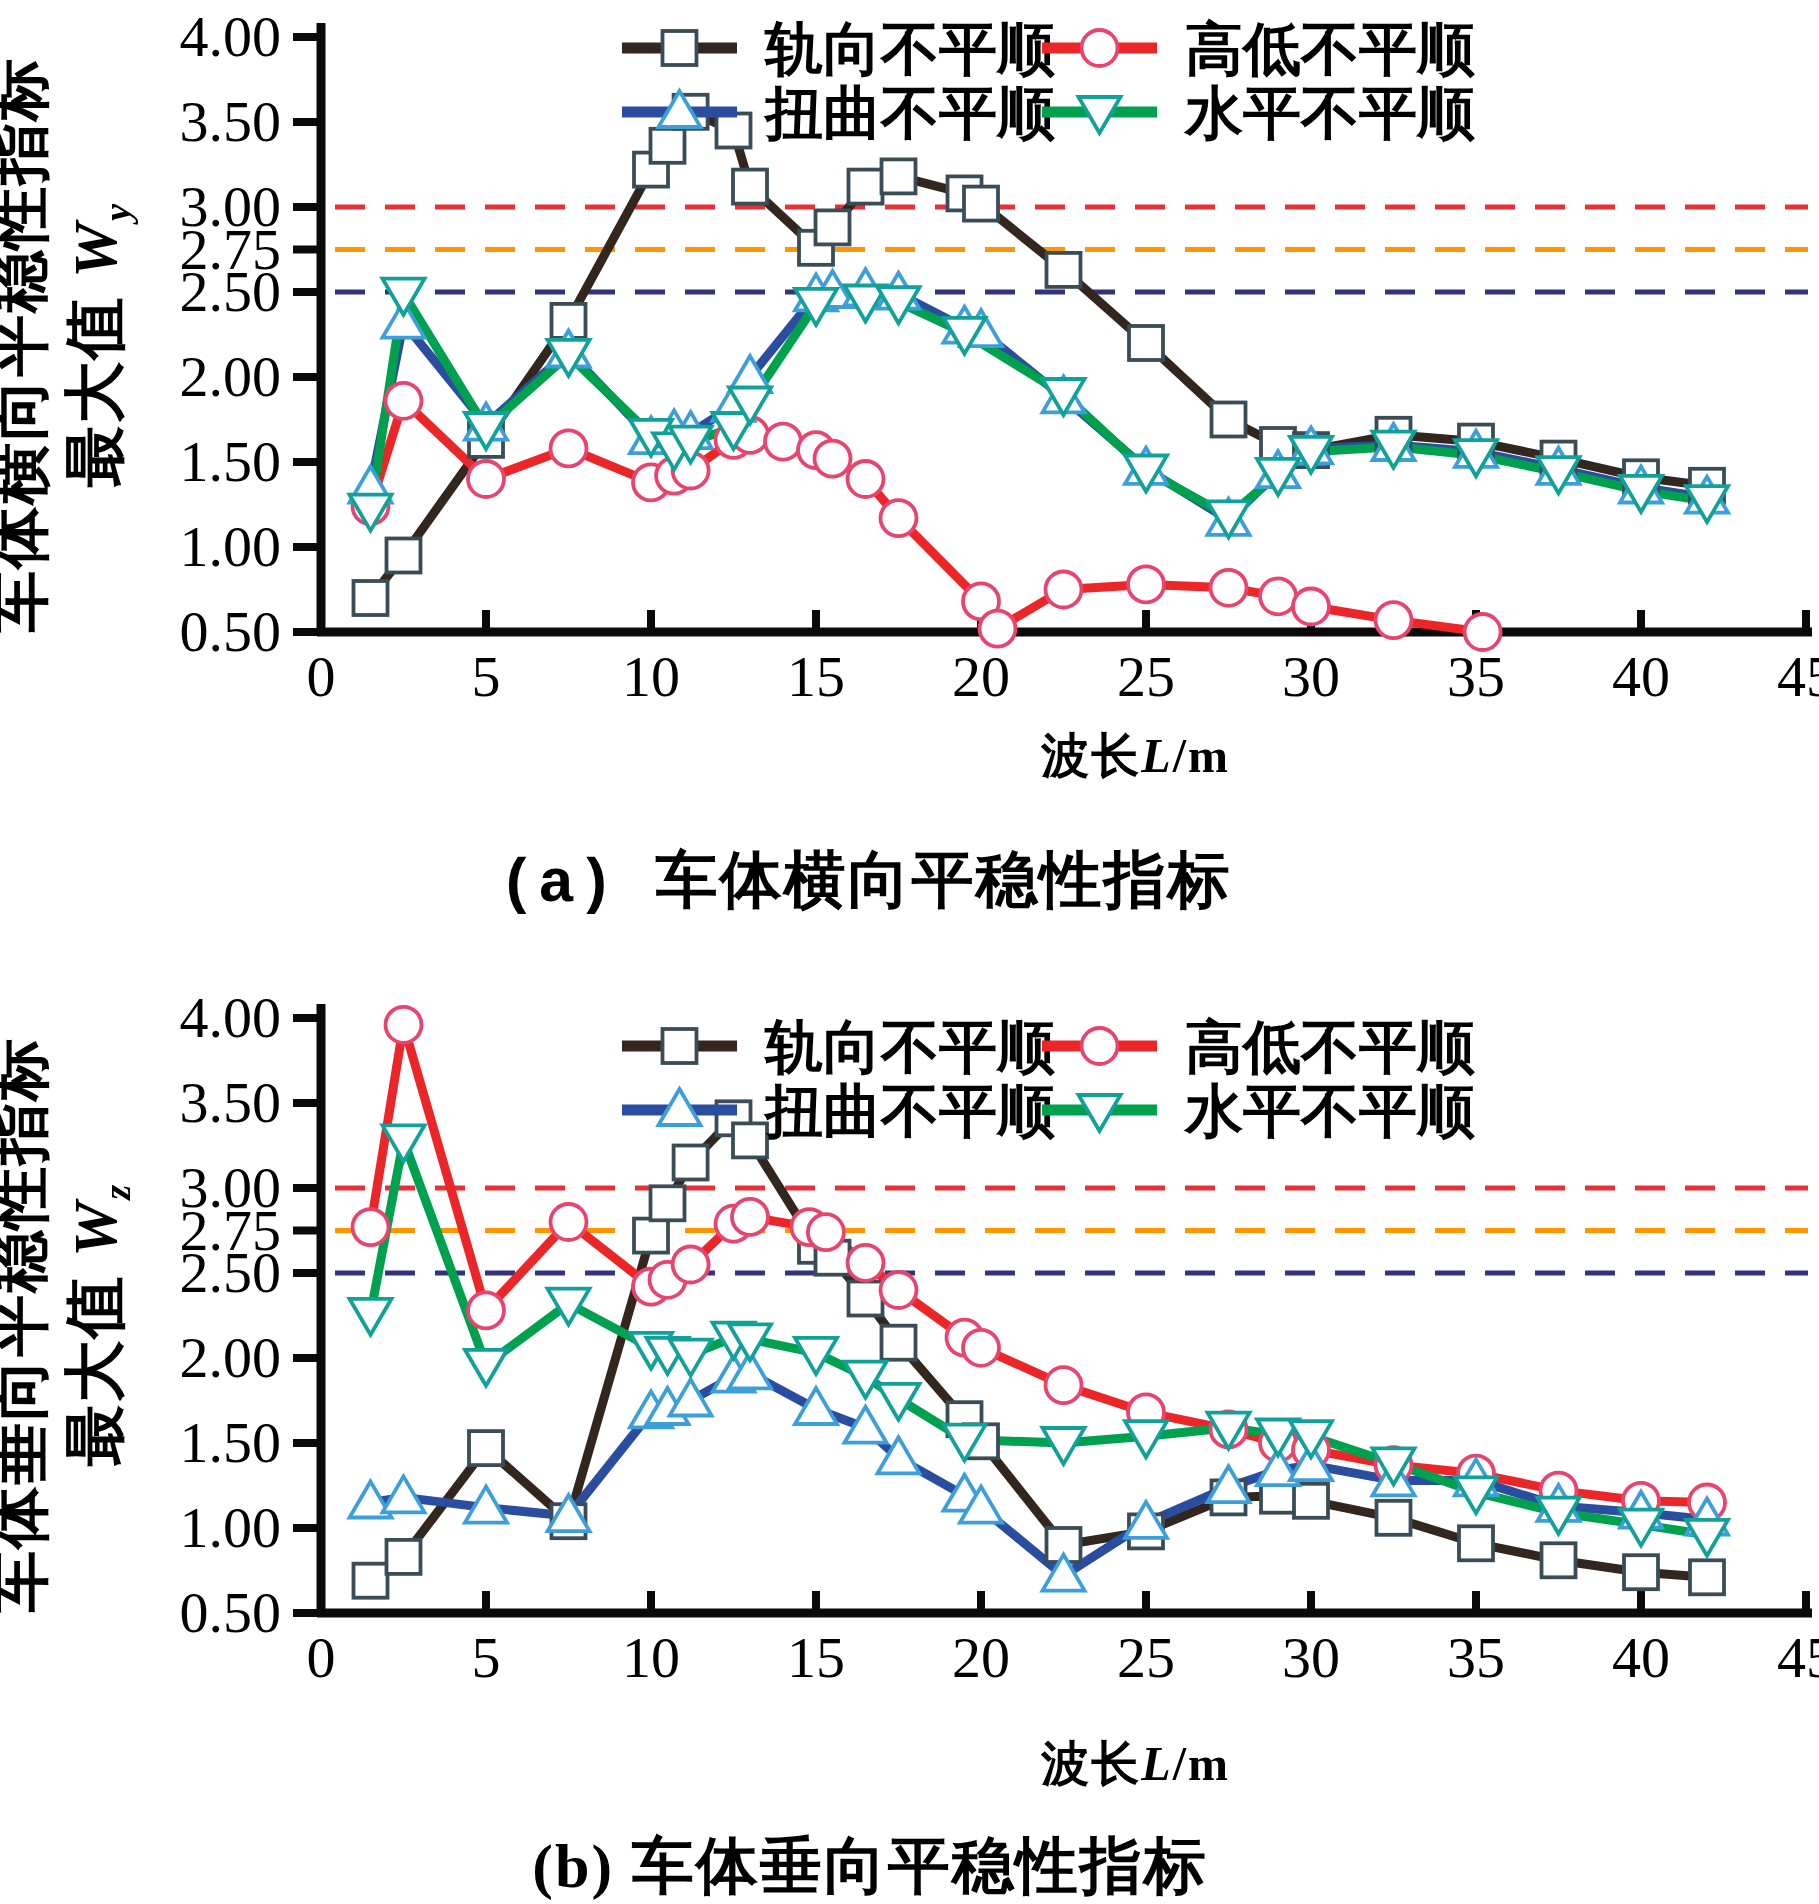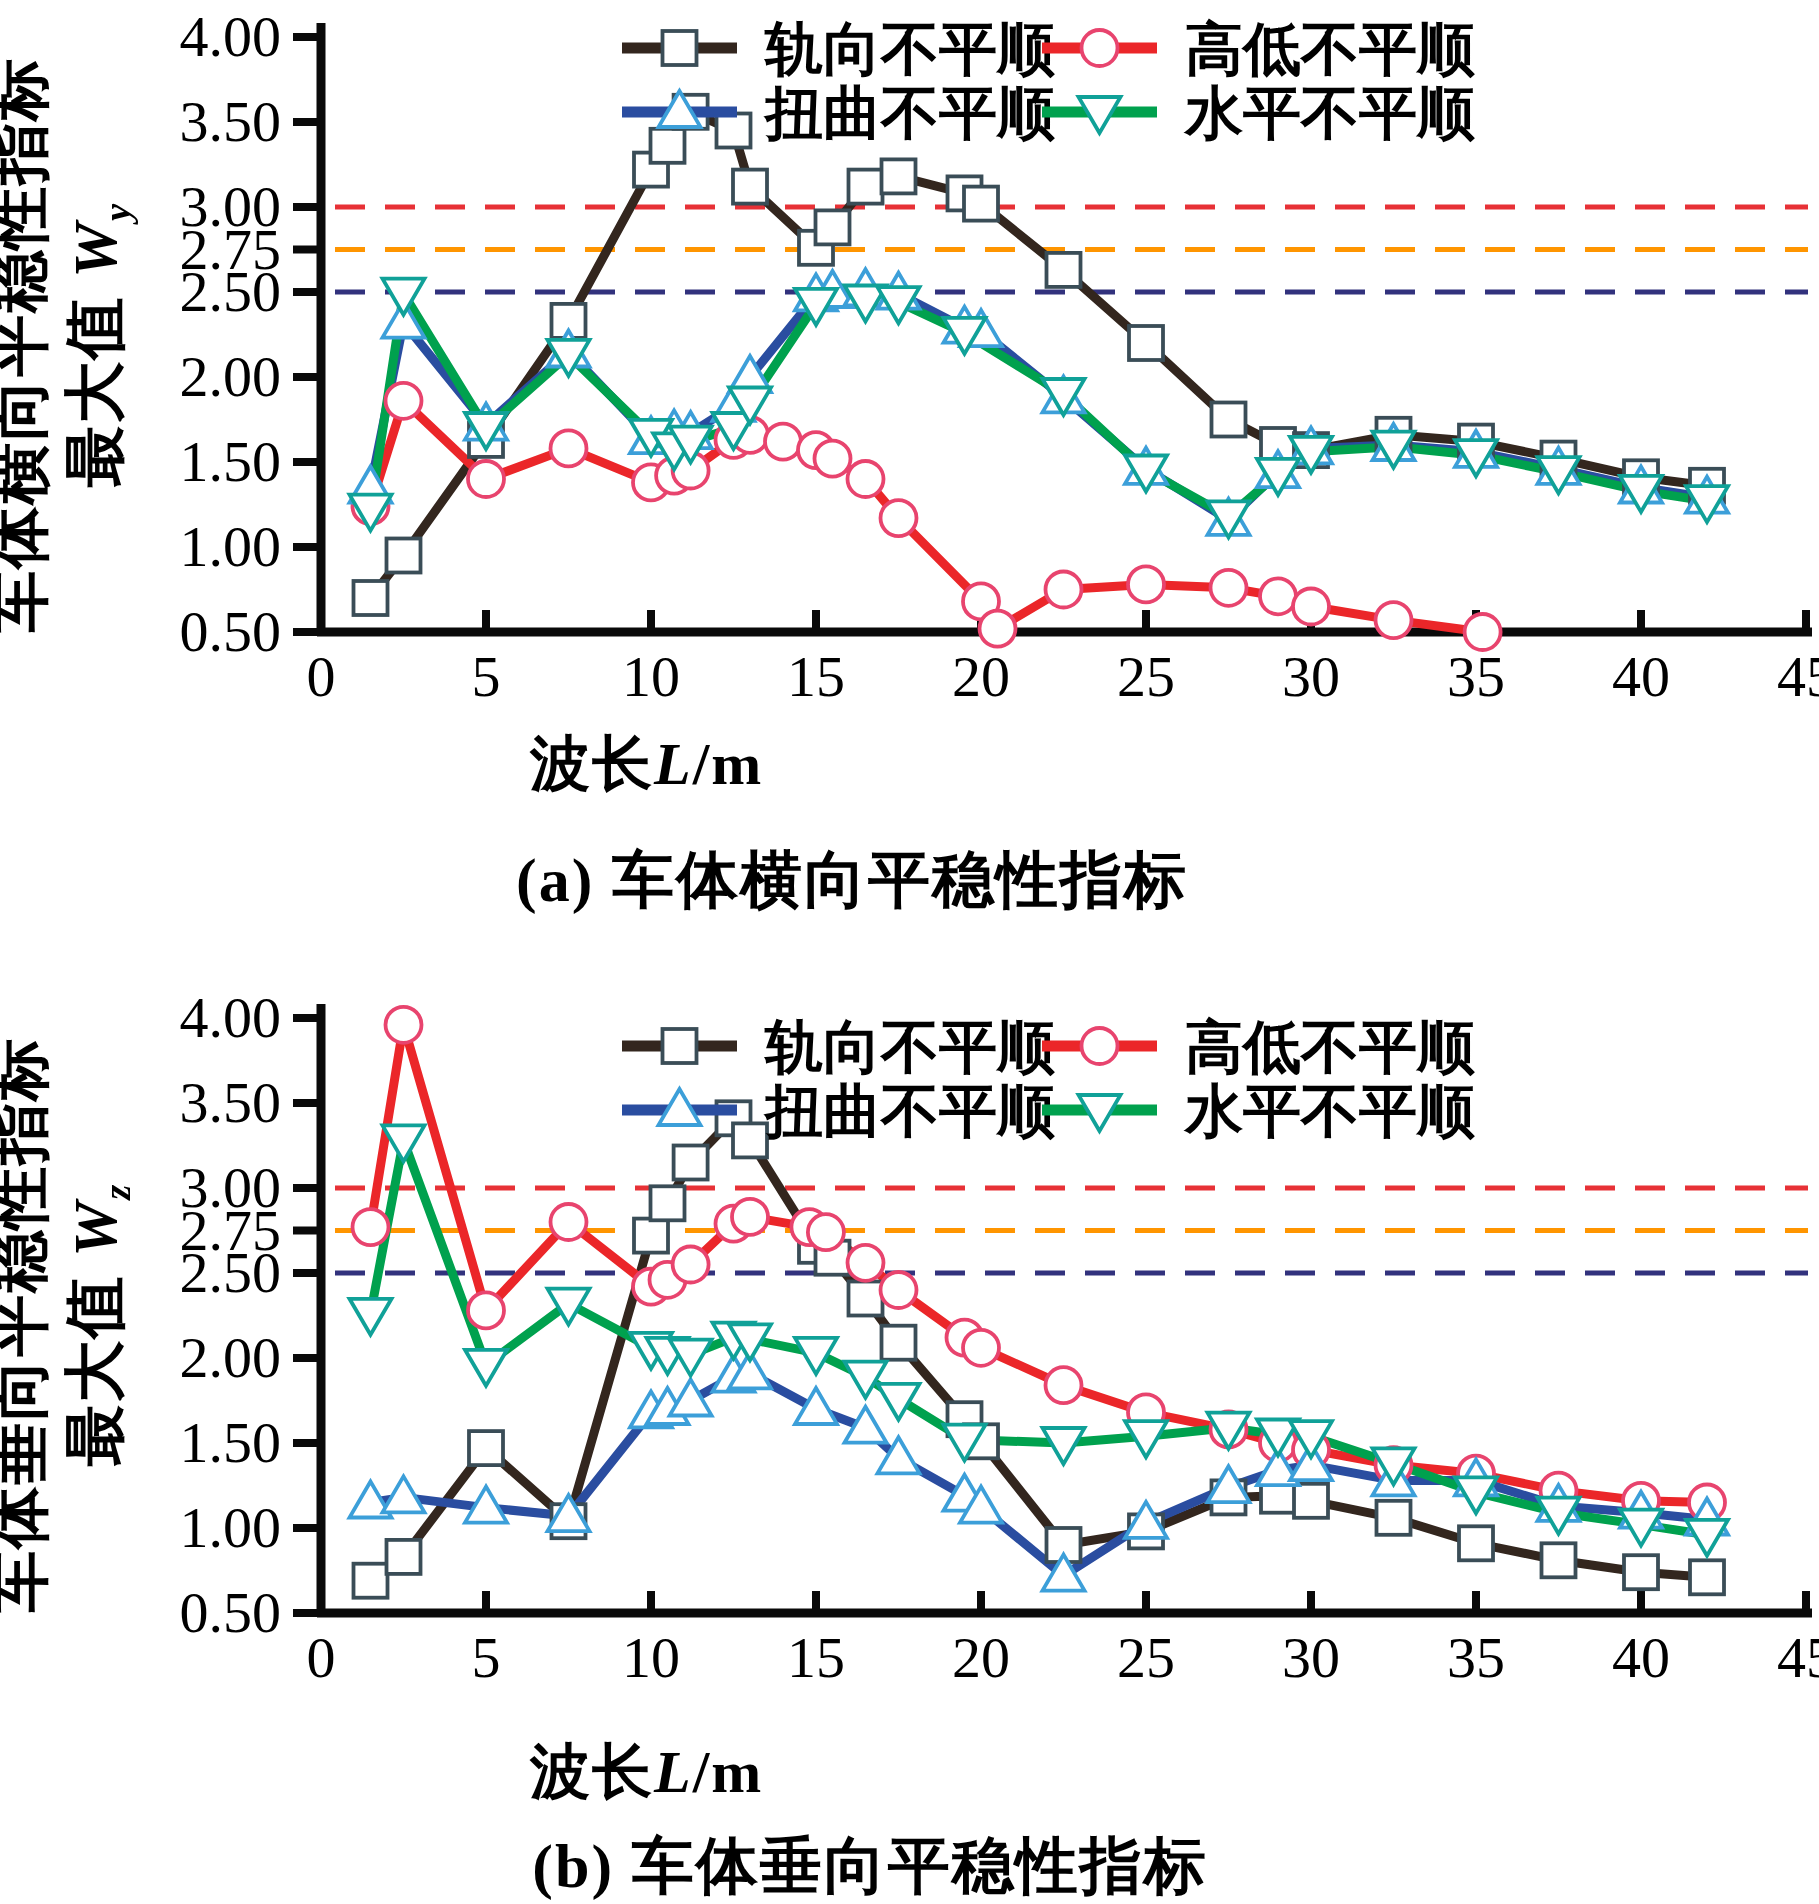"波长L/m" .xtitle { font-size: 60px -> 48px; text-align: left -> right }
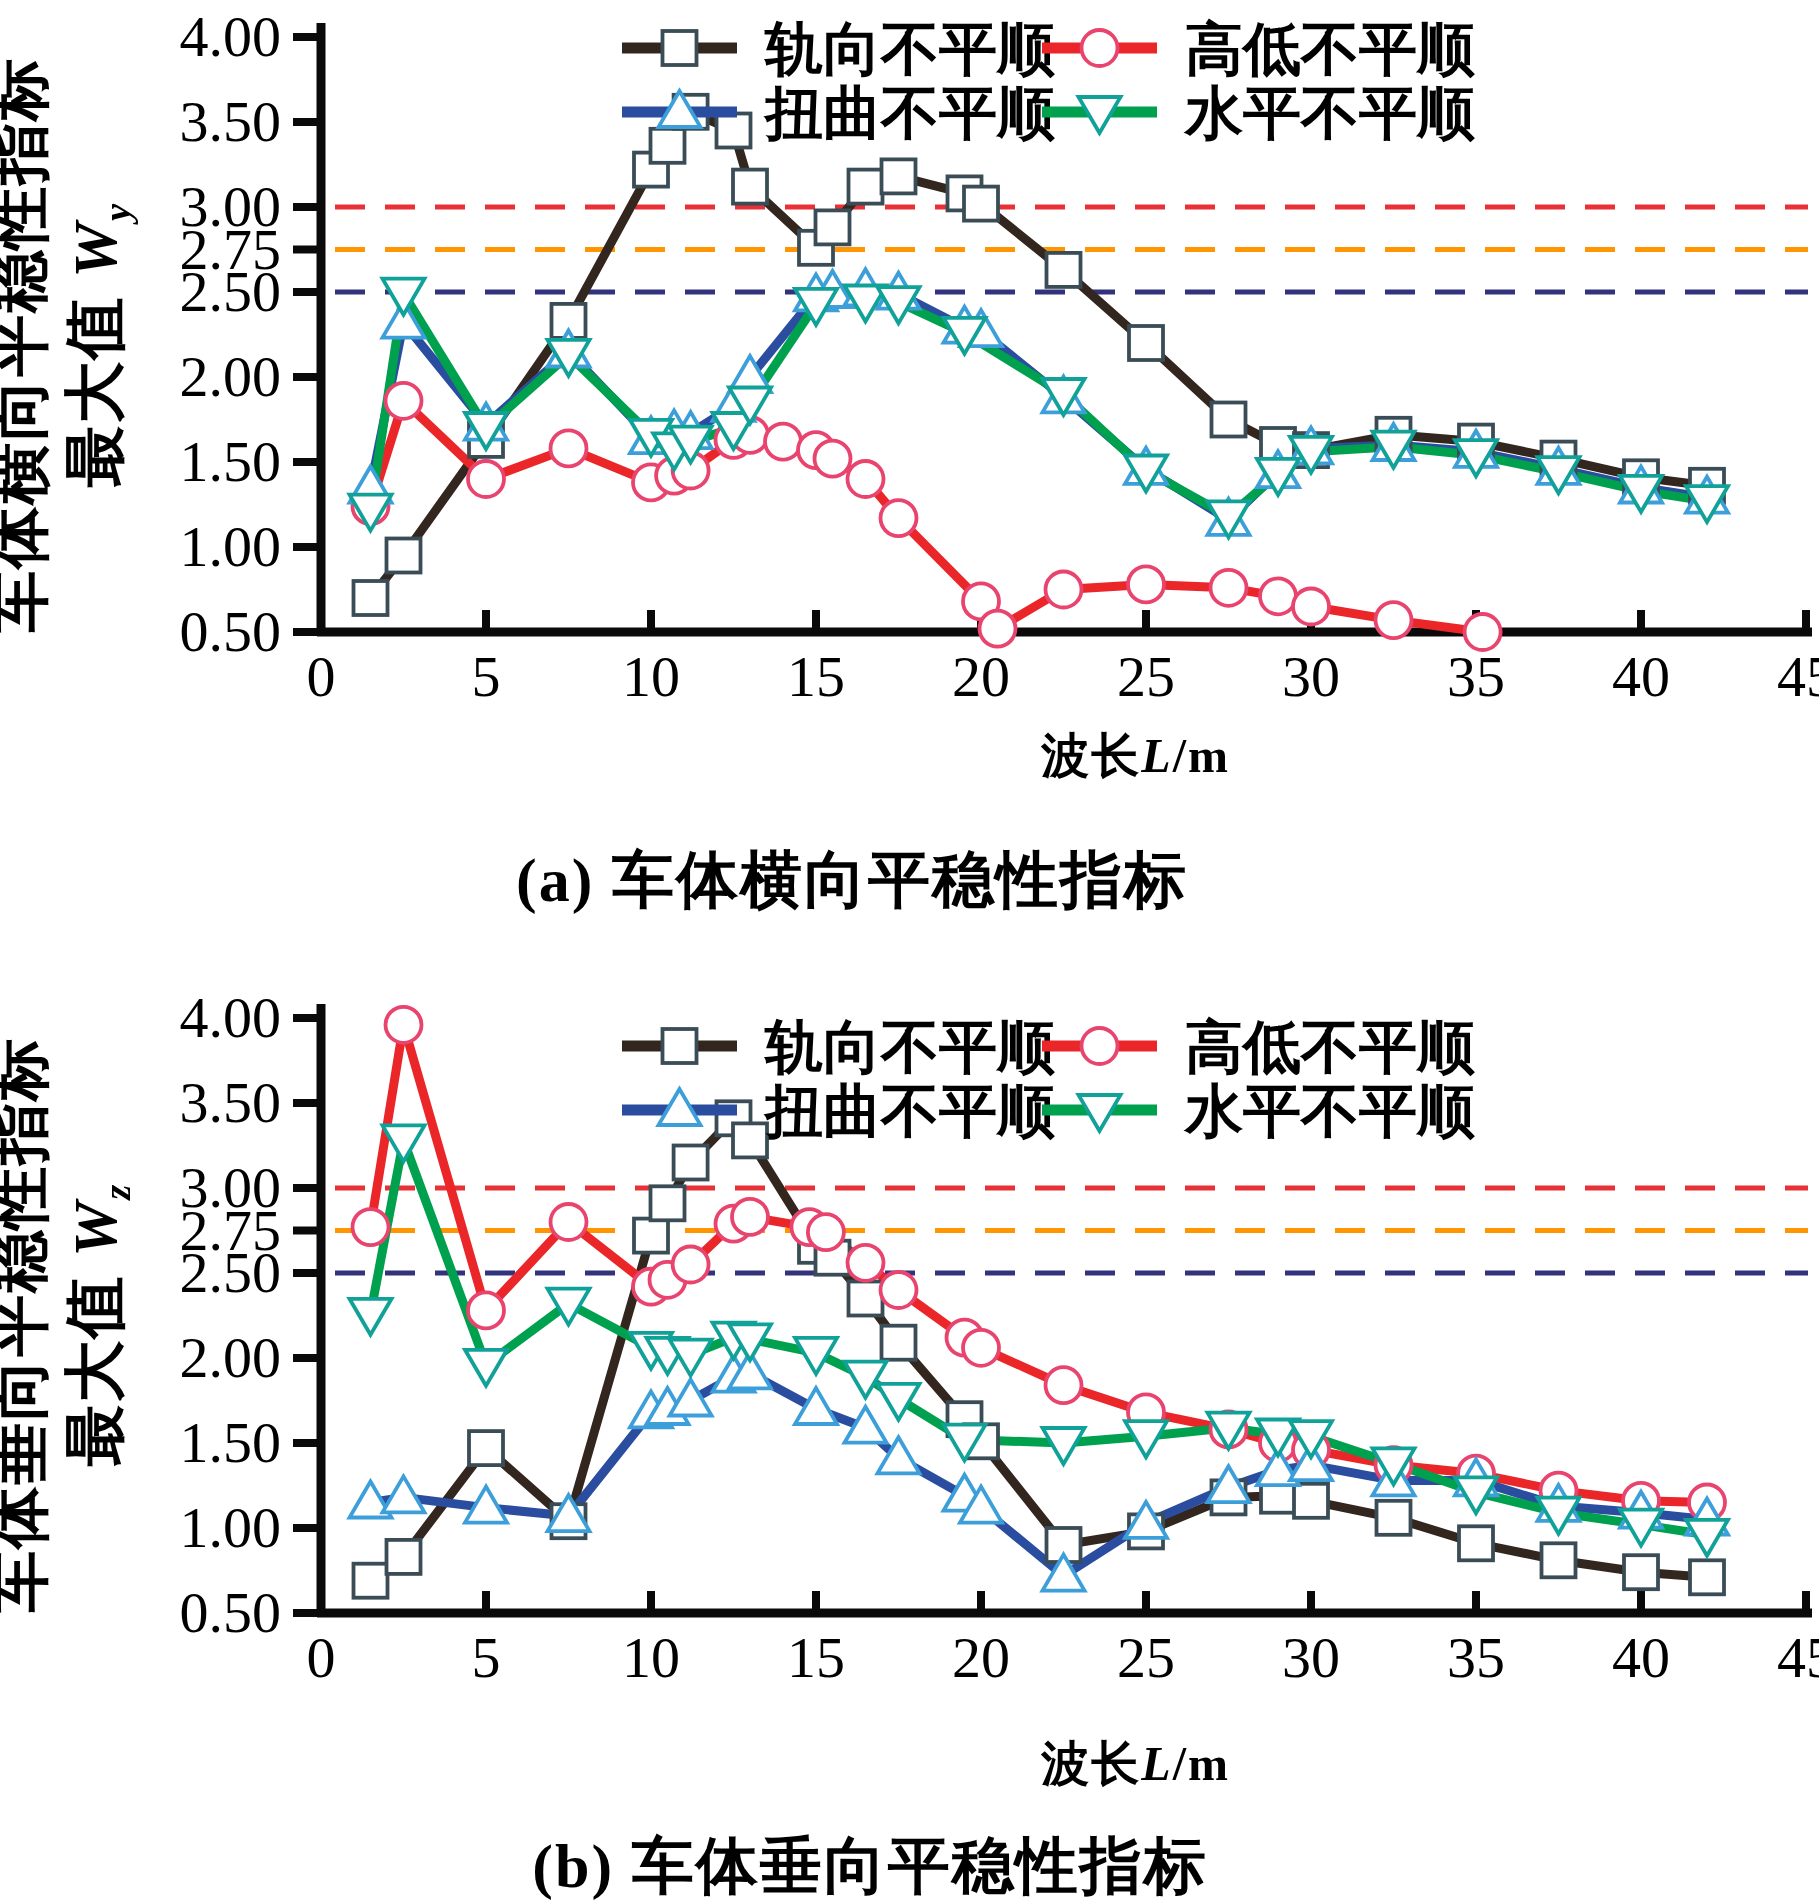"(a) 车体横向平稳性指标" div.overlay { font-family: none -> Liberation Mono, monospace; left: 252px -> 265px }
